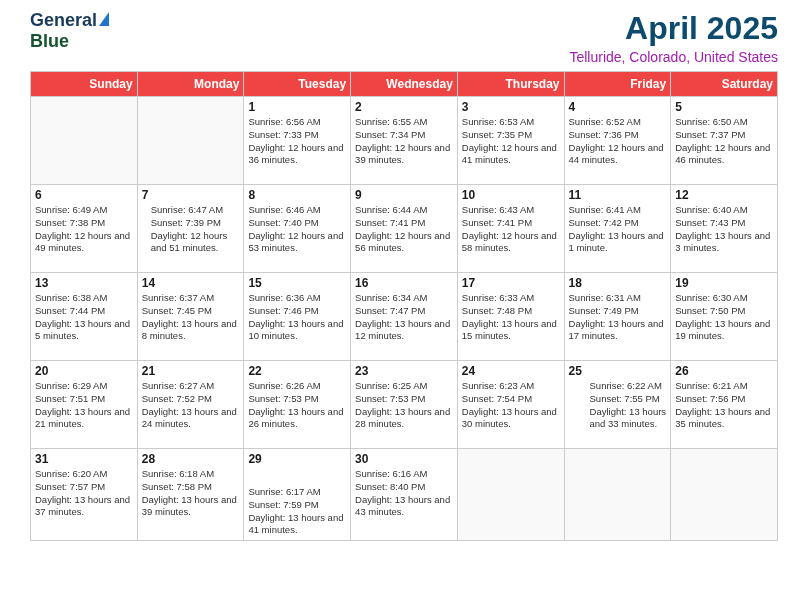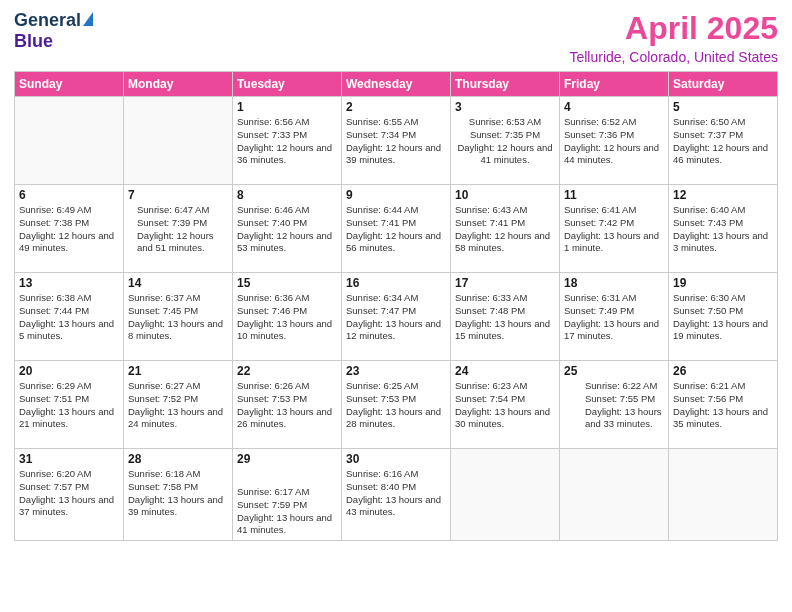"General" .page { padding: 10px 14px 10px 14px -> 10px 14px 10px 30px }
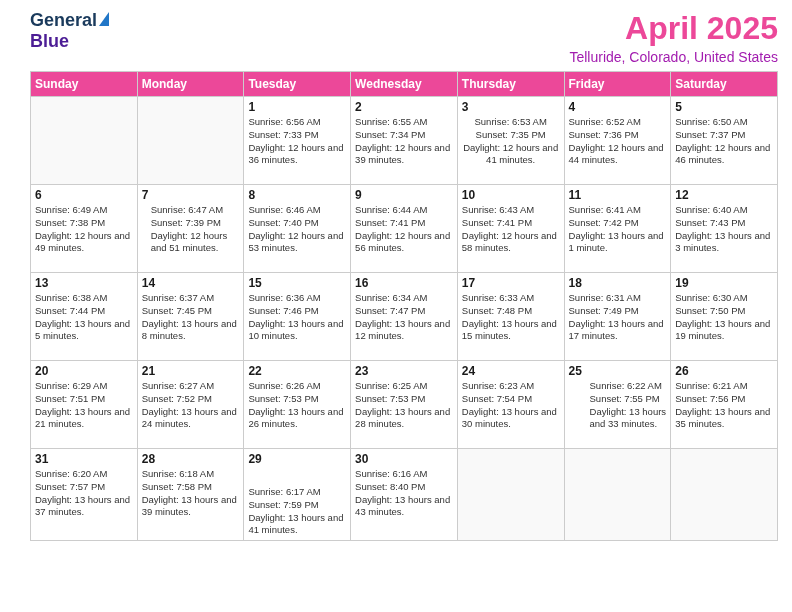"Blue" .logo-blue { color: #4c1d95 -> #14532d }
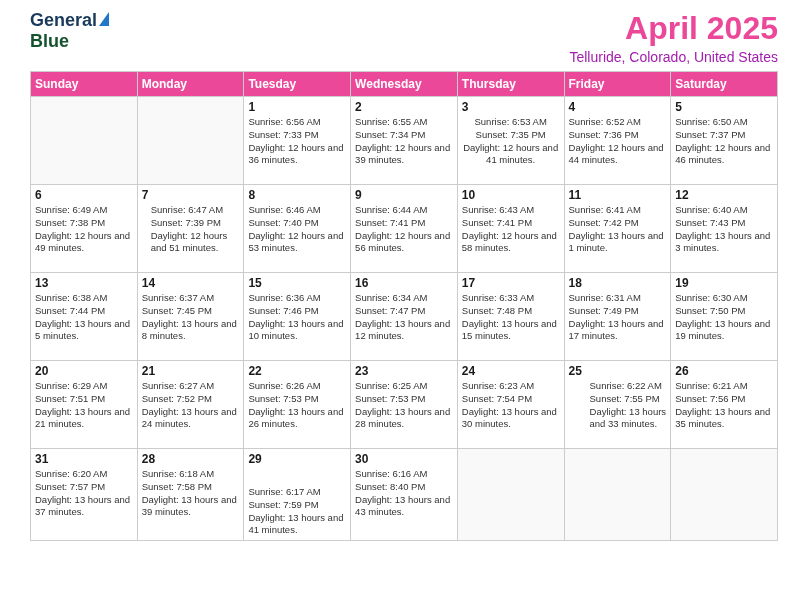"April 2025" .main-title { color: #ec4899 -> #0c4a6e }
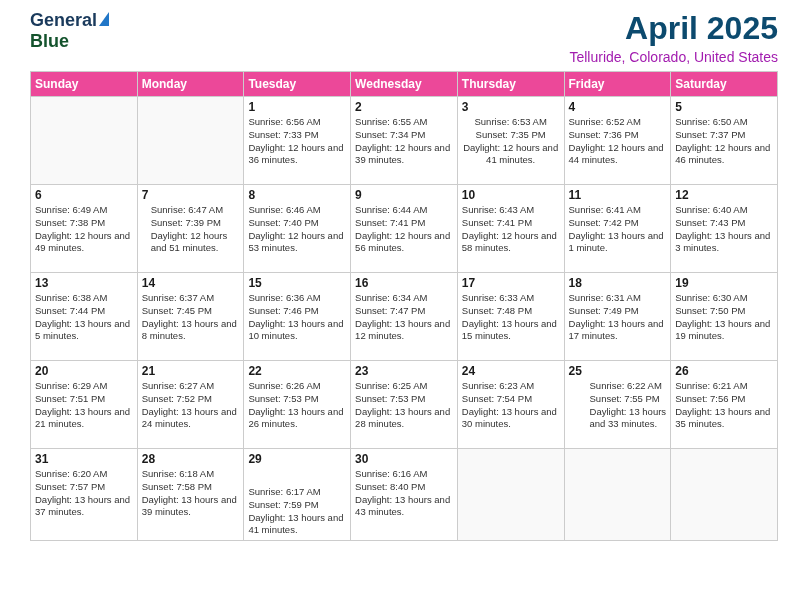"Sunday" .calendar th { background: #ec4899 -> #ef4444; text-align: left -> right }
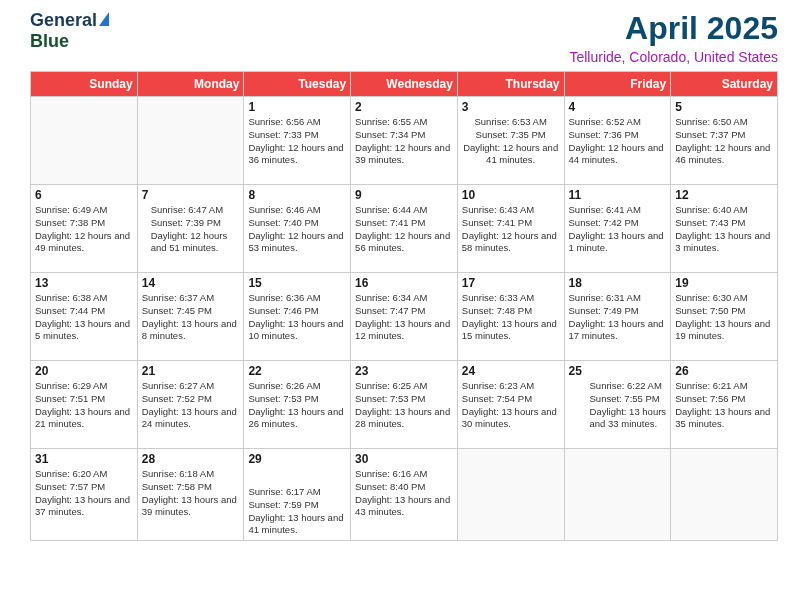"Sunrise: 6:53 AM" div.day-info { text-align: center -> none }
